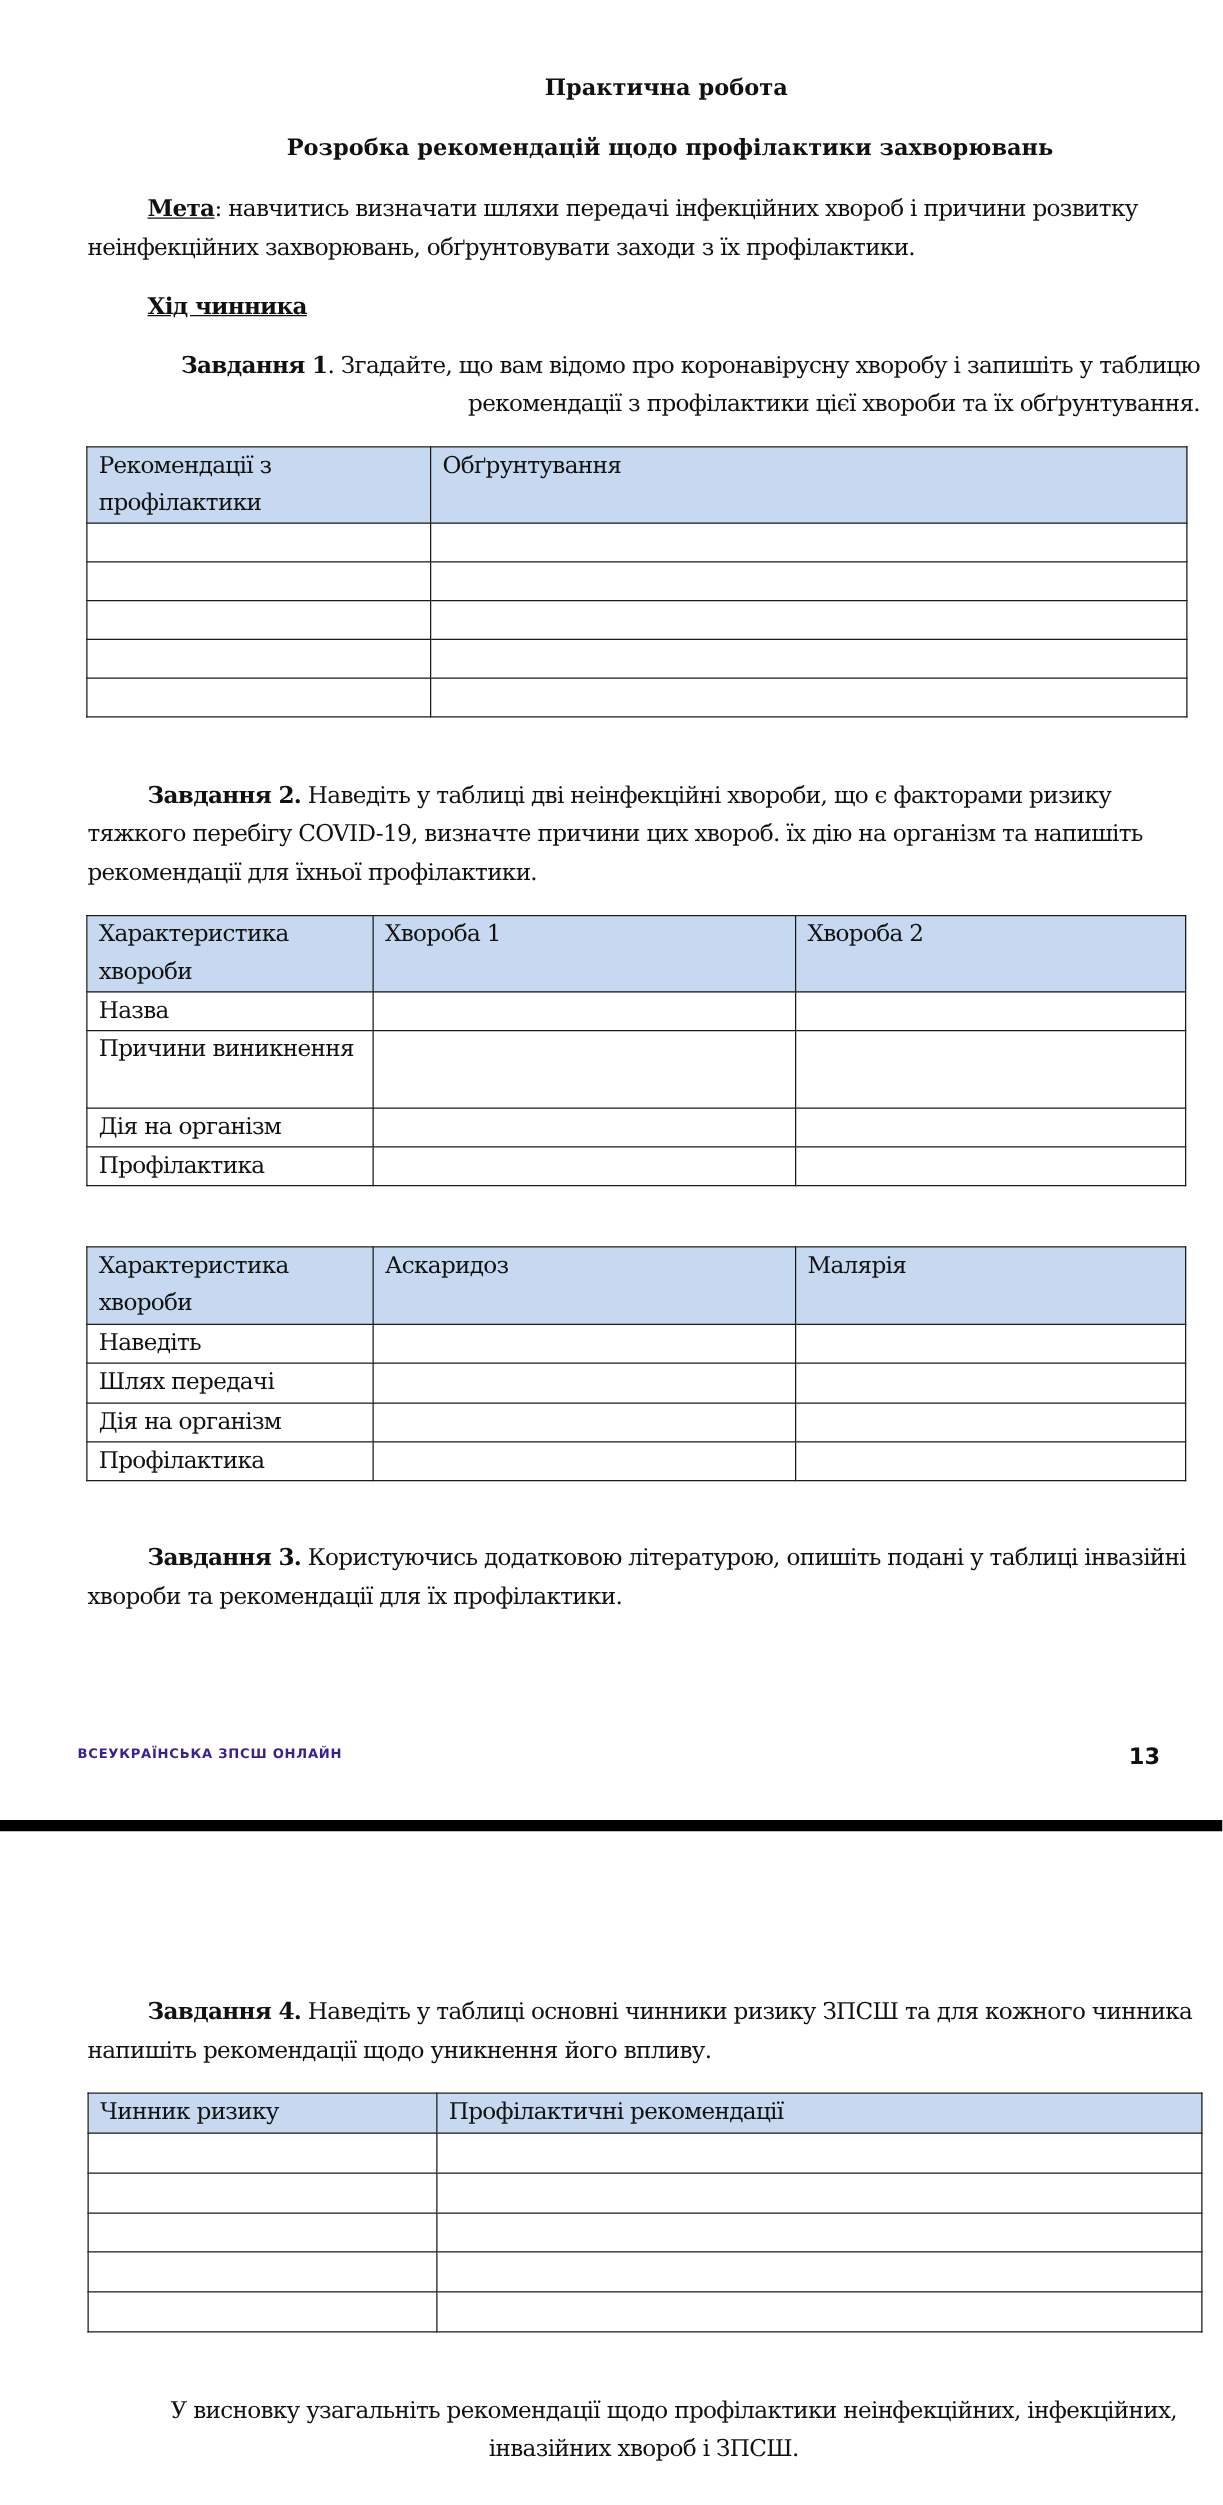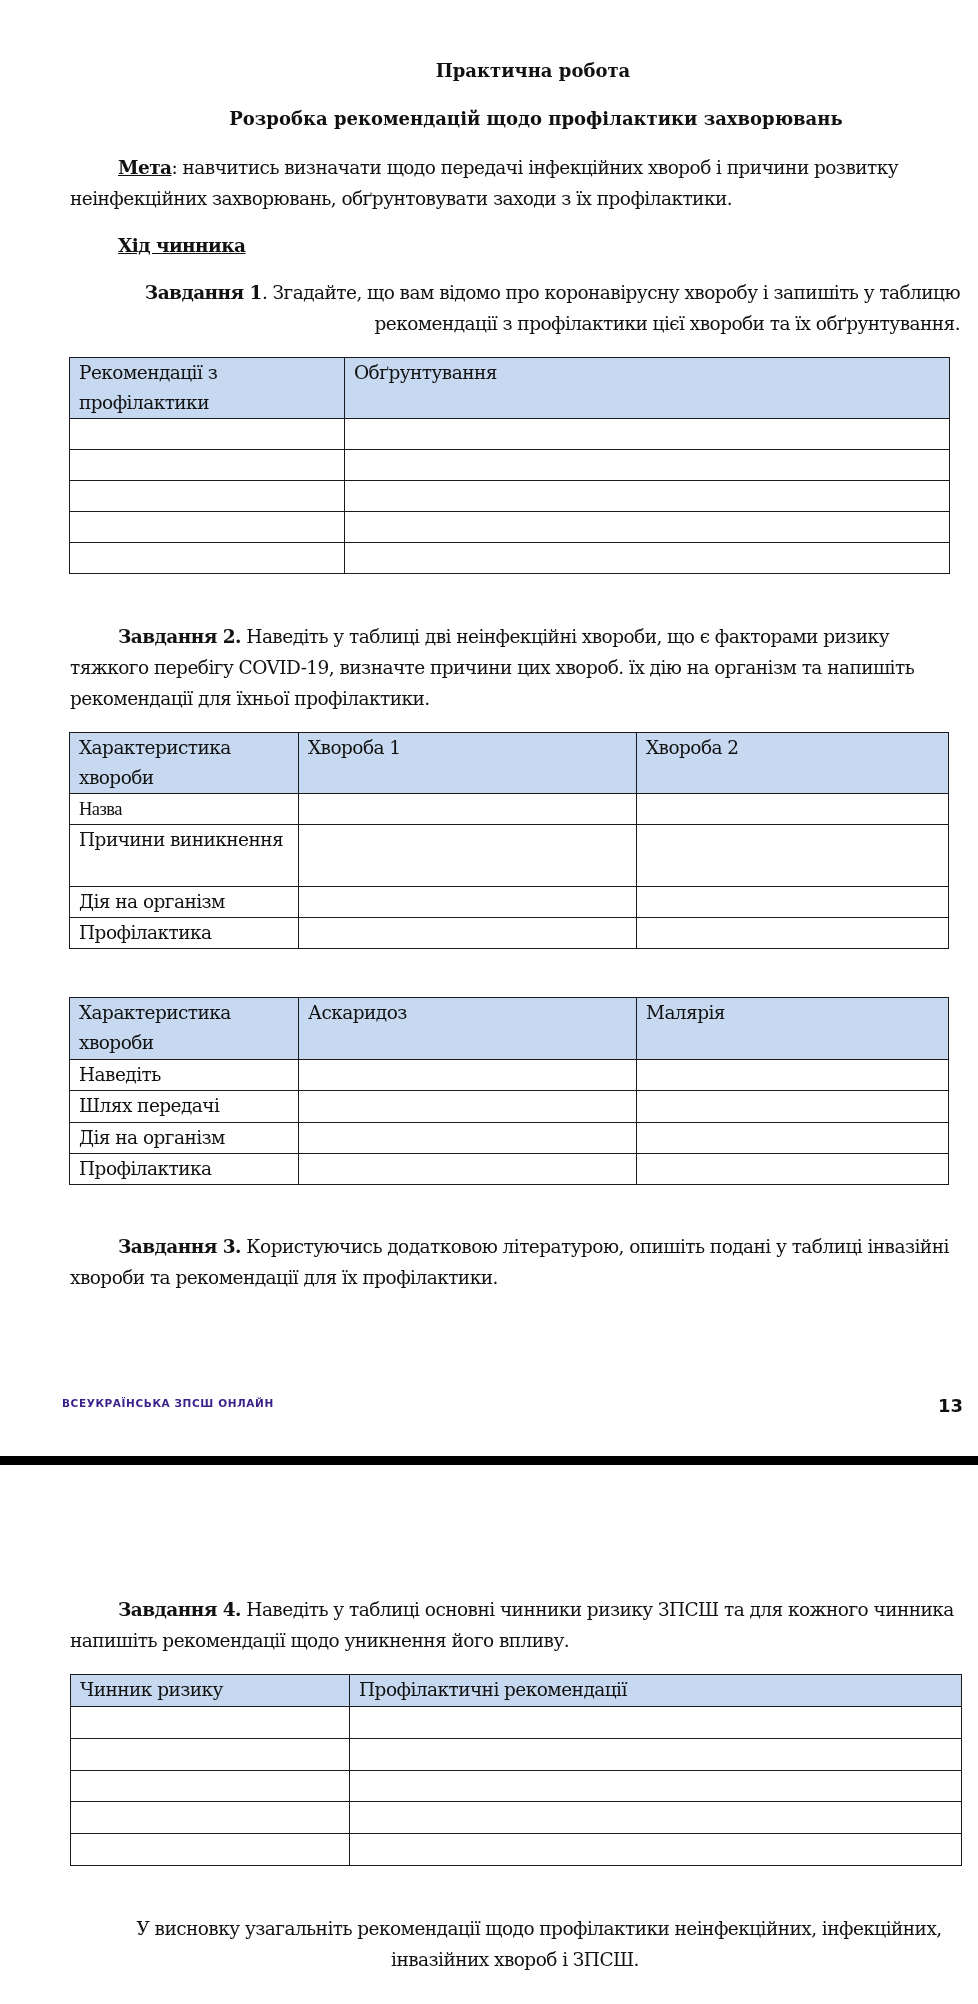": навчитись визначати щодо передачі" span { text: щодо -> шляхи }
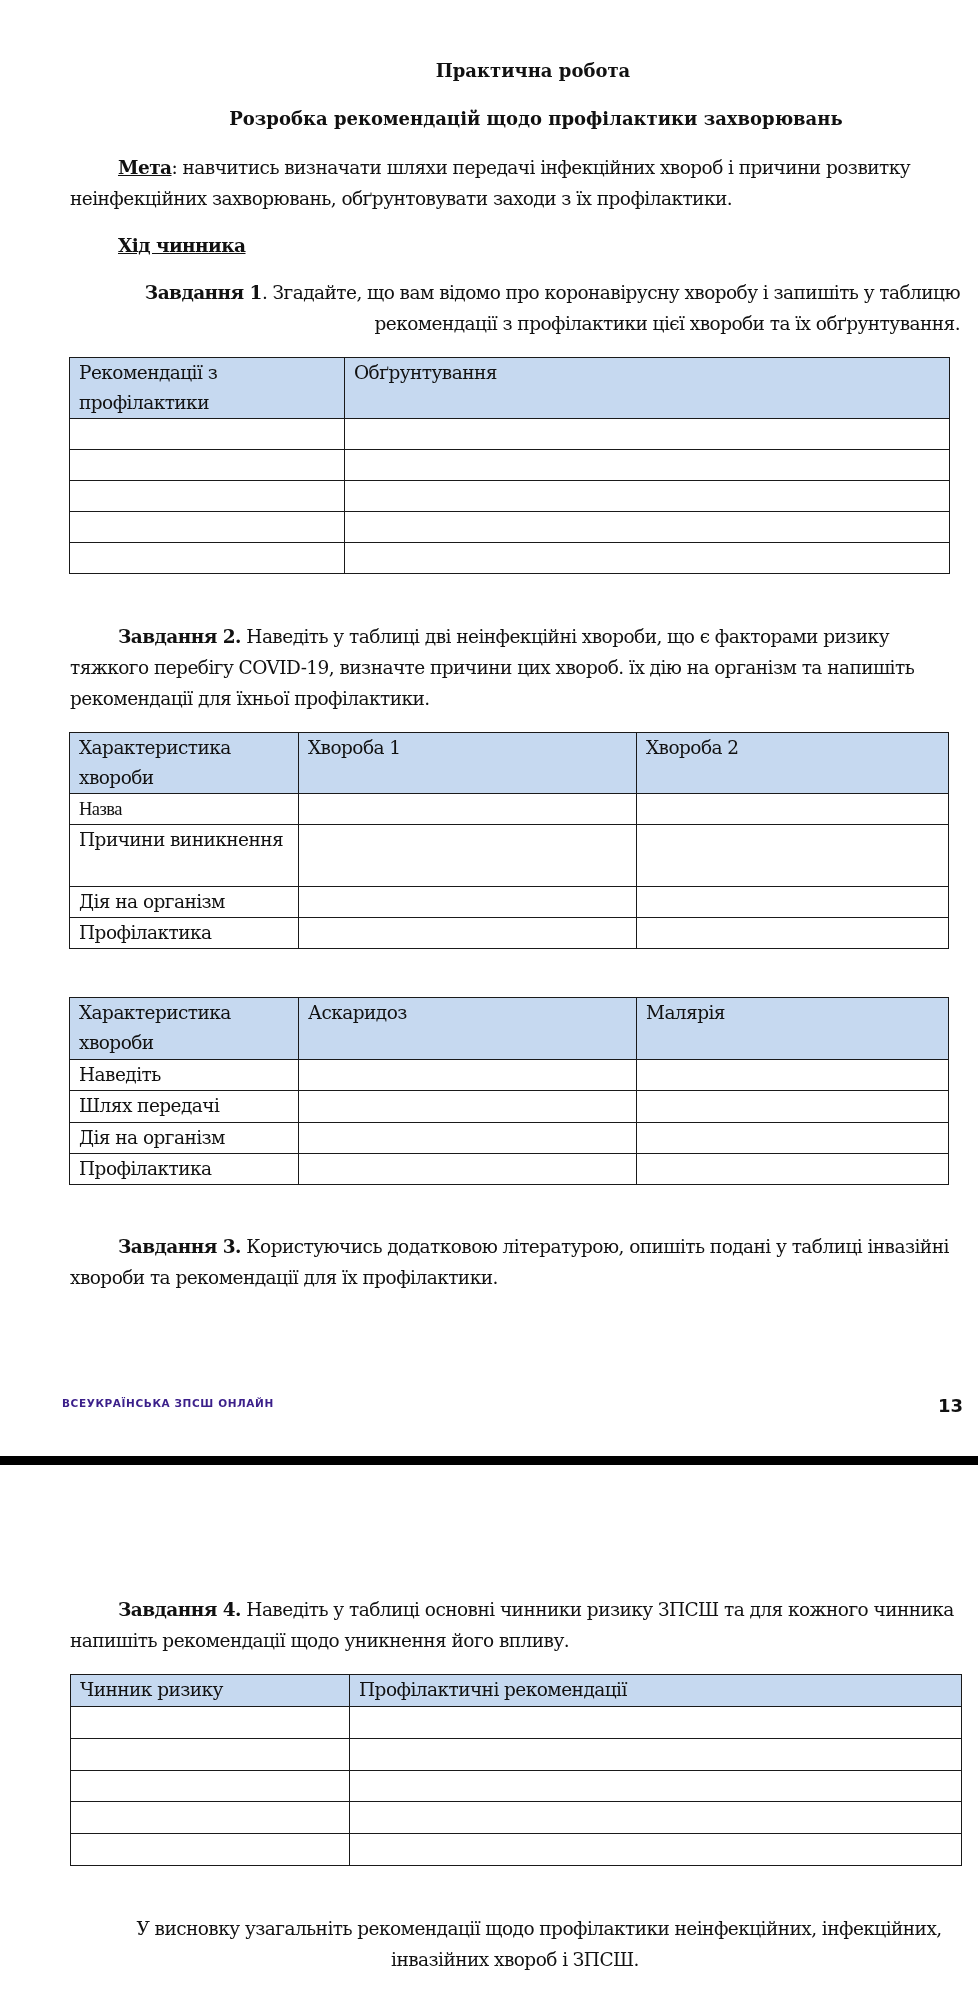"Назва" tr { font-family: Liberation Serif, serif -> none }
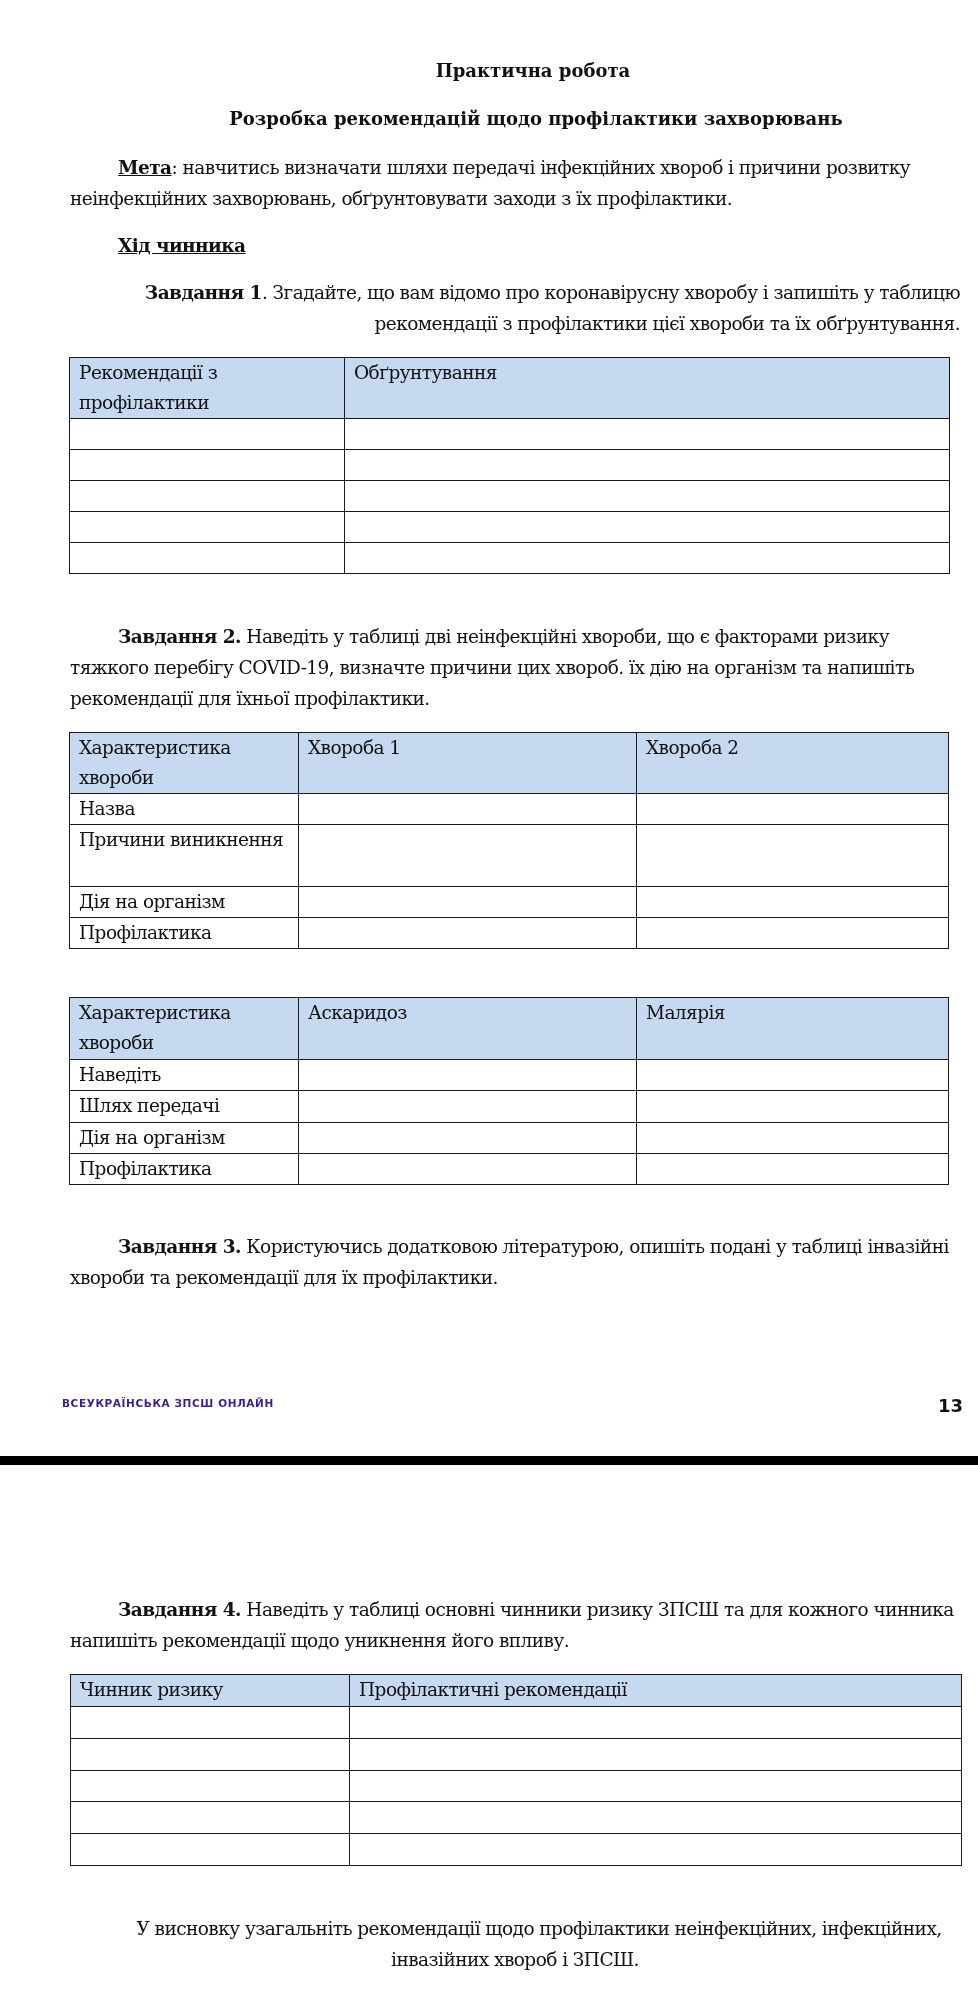"13" .page-num { left: 938px -> 903px }
